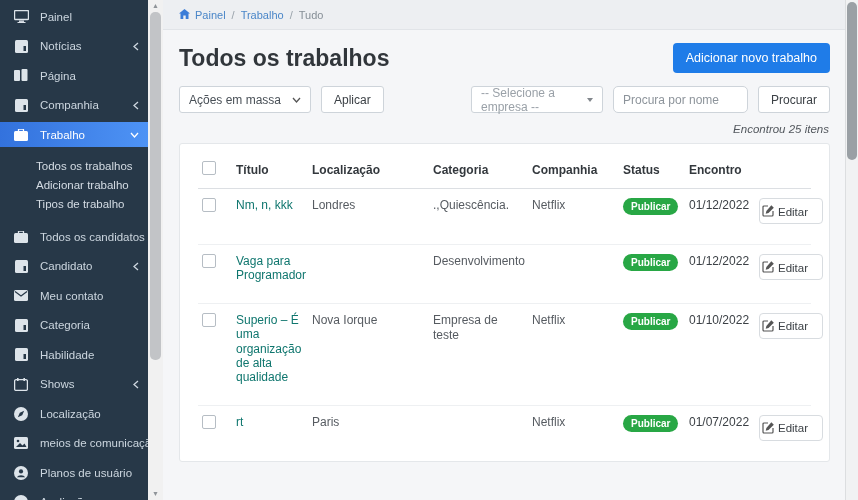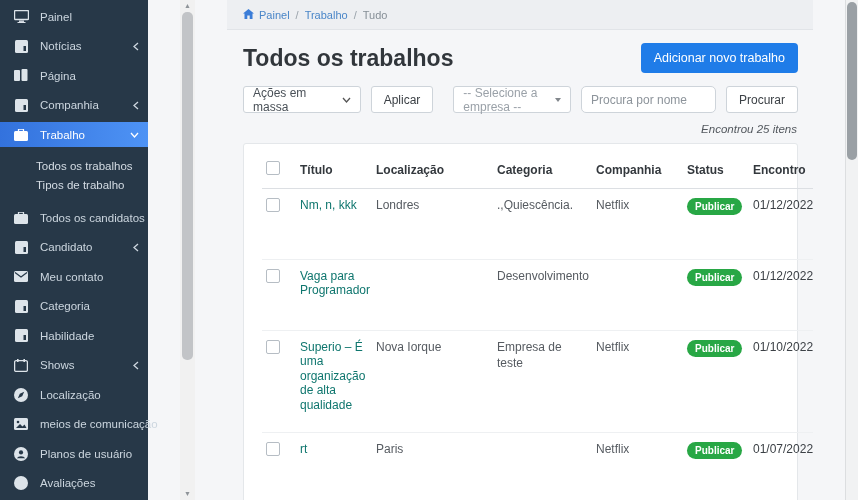"Painel" .app { gap: 32px -> none }
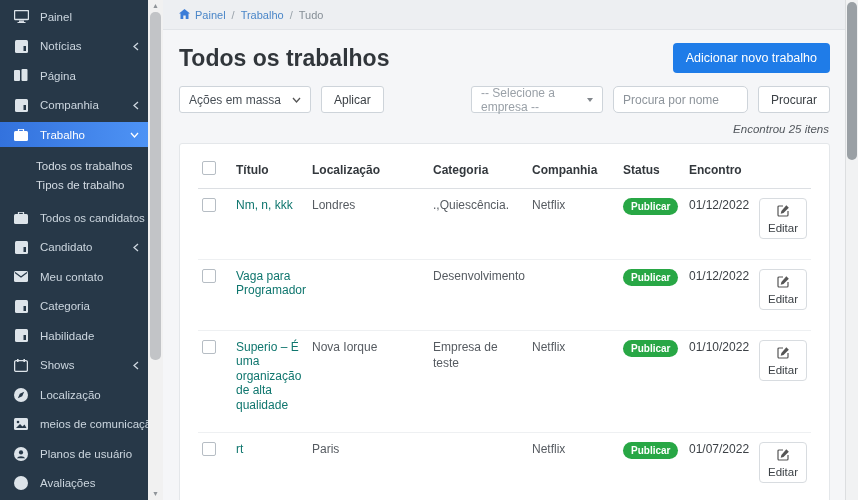"Adicionar trabalho" div.side-sub { html: none -> <div> <span>Adicionar trabalho</span> </div> }
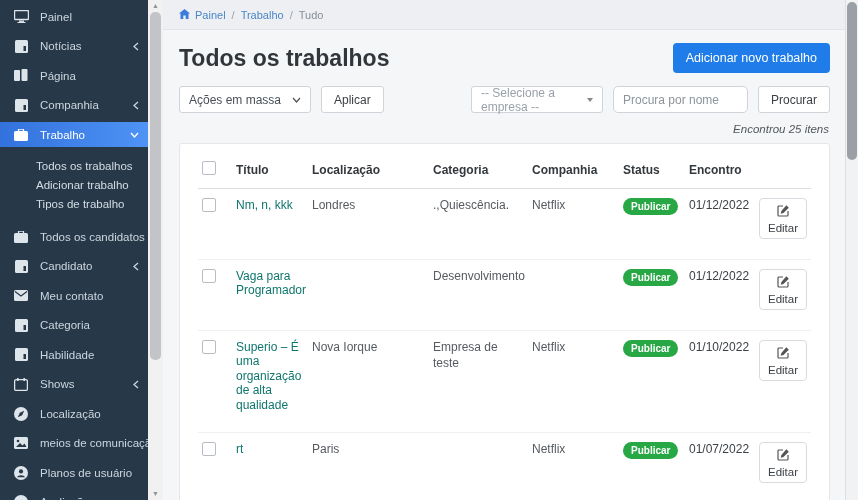"Editar" .btn-edit { flex-direction: column -> row; width: 48px -> 64px }
